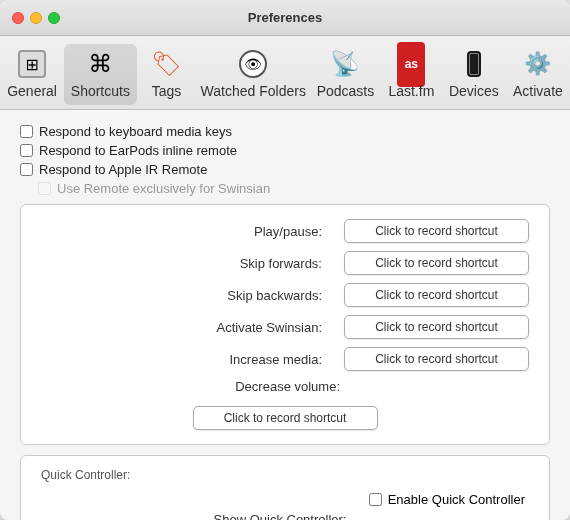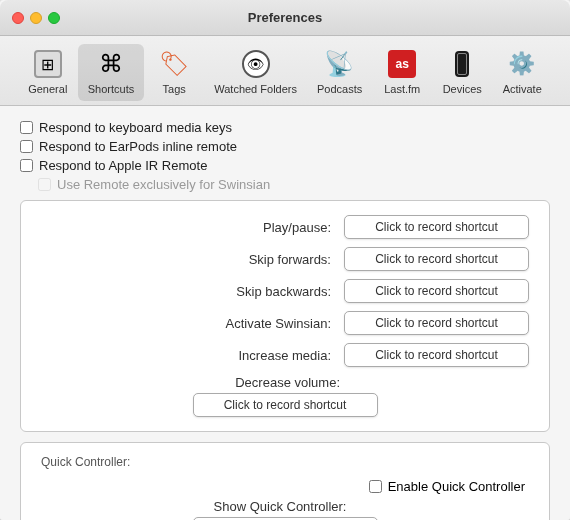"Preferences" .window { border-radius: 3px -> 8px }
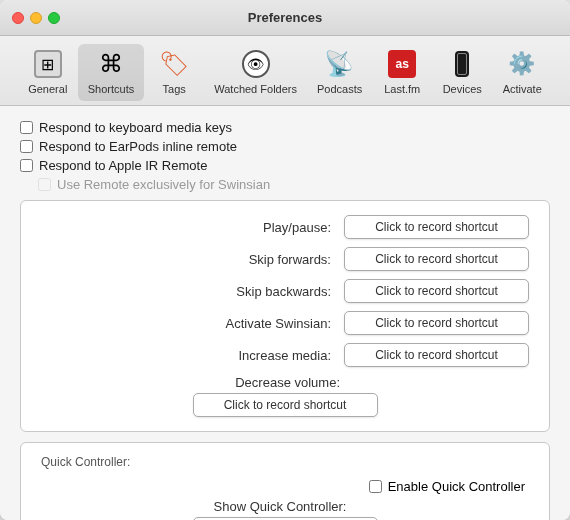"as" .icon-lastfm { height: 28px -> 45px }
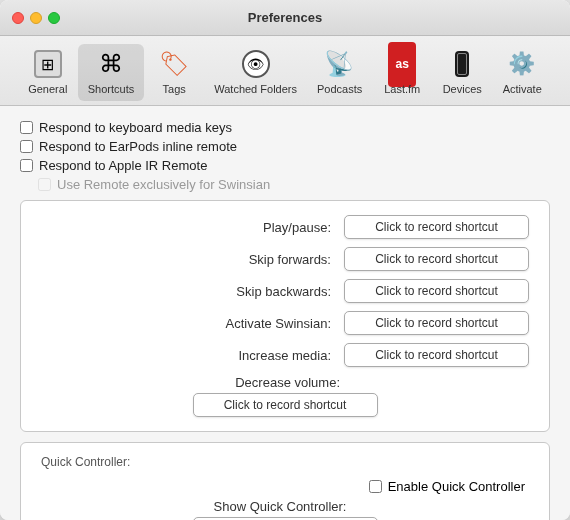"General" .toolbar-label { font-size: 11px -> 14px }
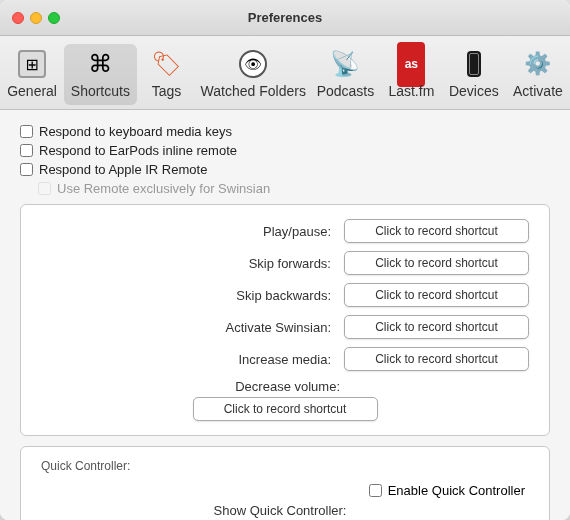"Play/pause:" .shortcut-row { gap: 3px -> 12px }
